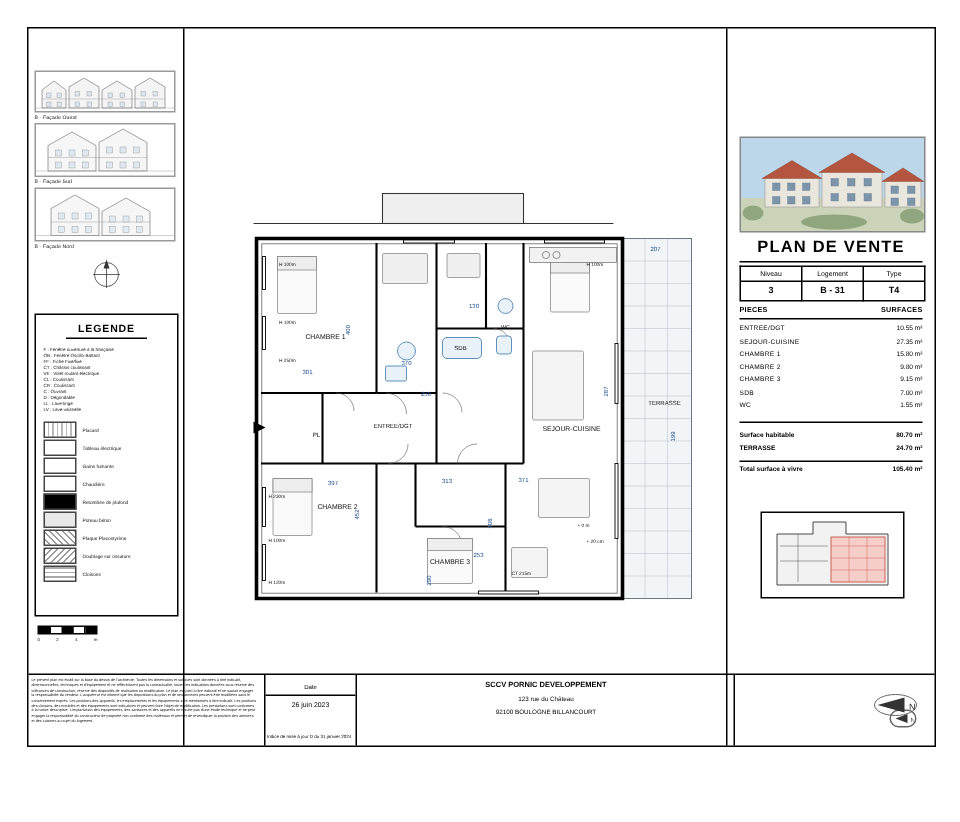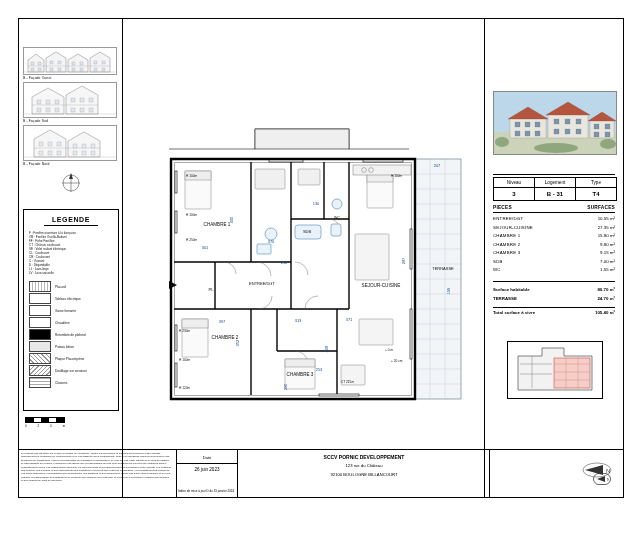"PLAN DE VENTE" div.pv-title { html: none -> <div>PLAN DE VENTE</div> }
